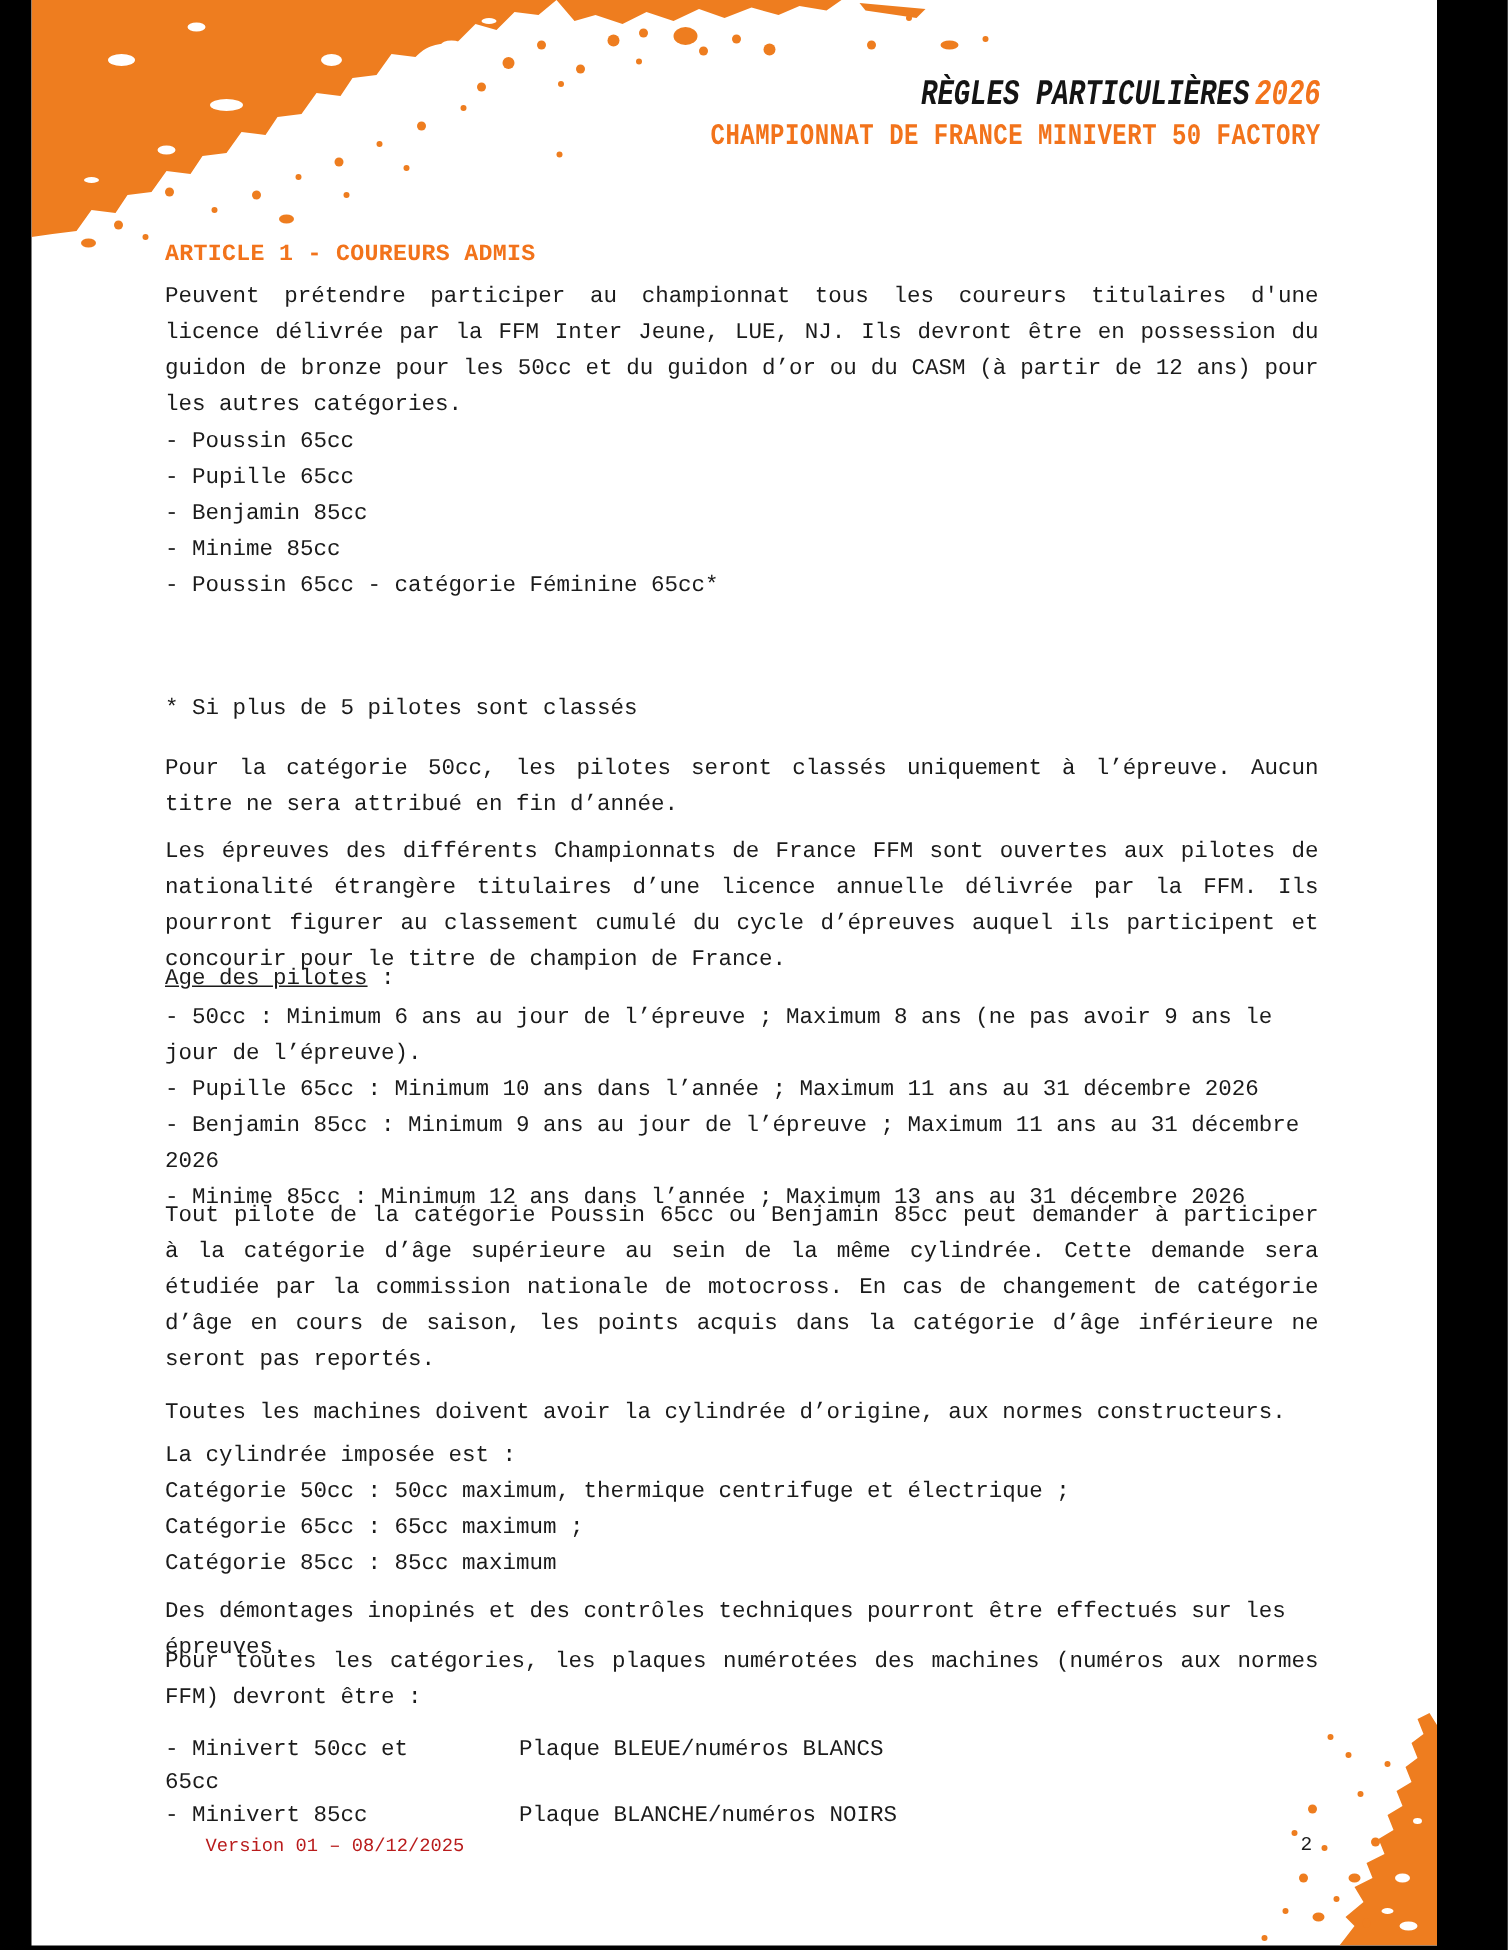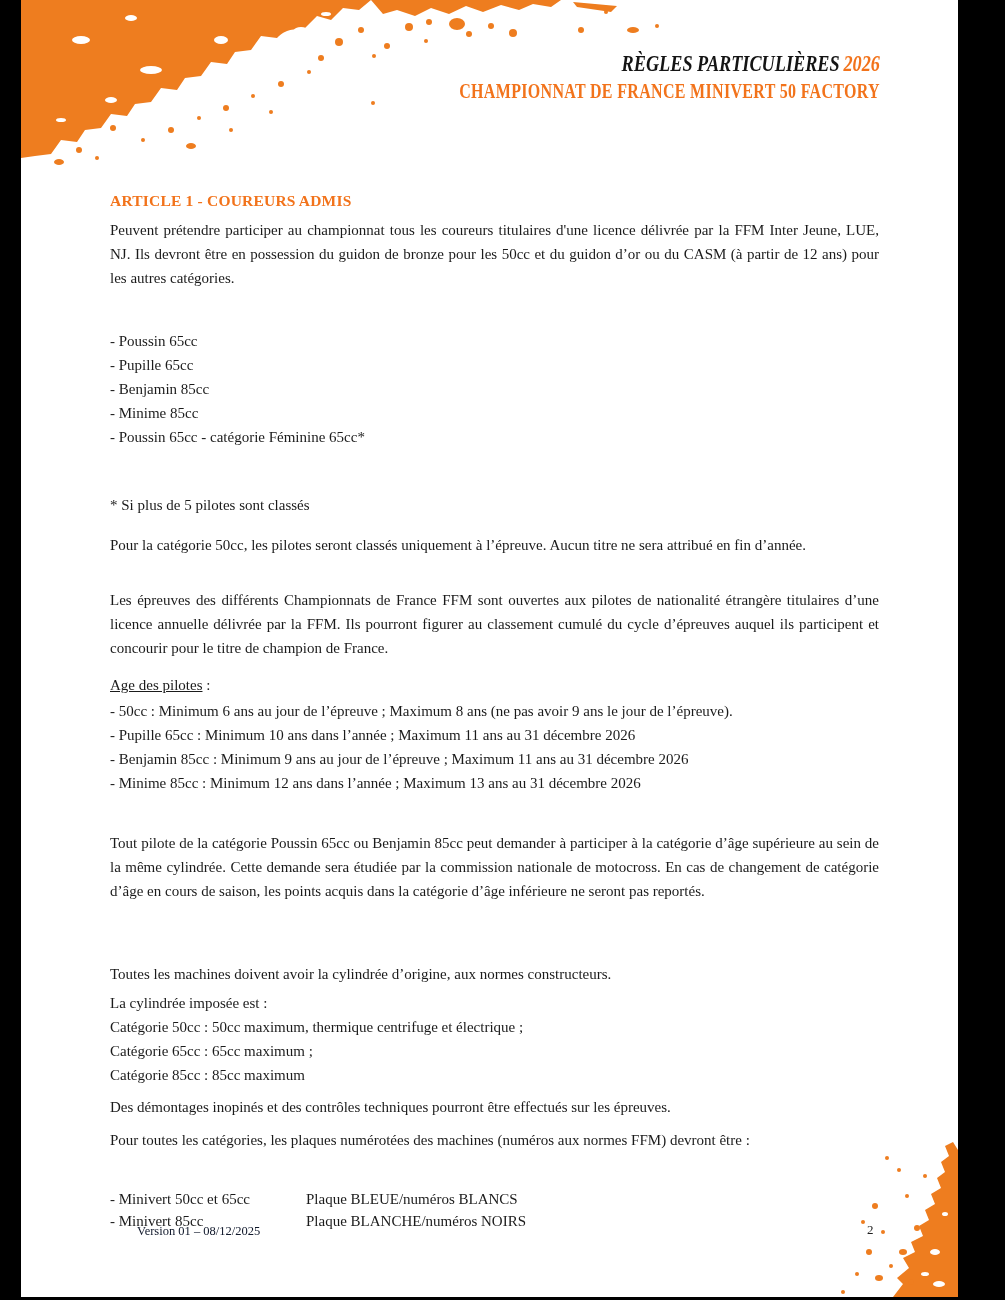"RÈGLES PARTICULIÈRES 2026" .canvas { font-family: Liberation Serif, serif -> Liberation Mono, monospace }
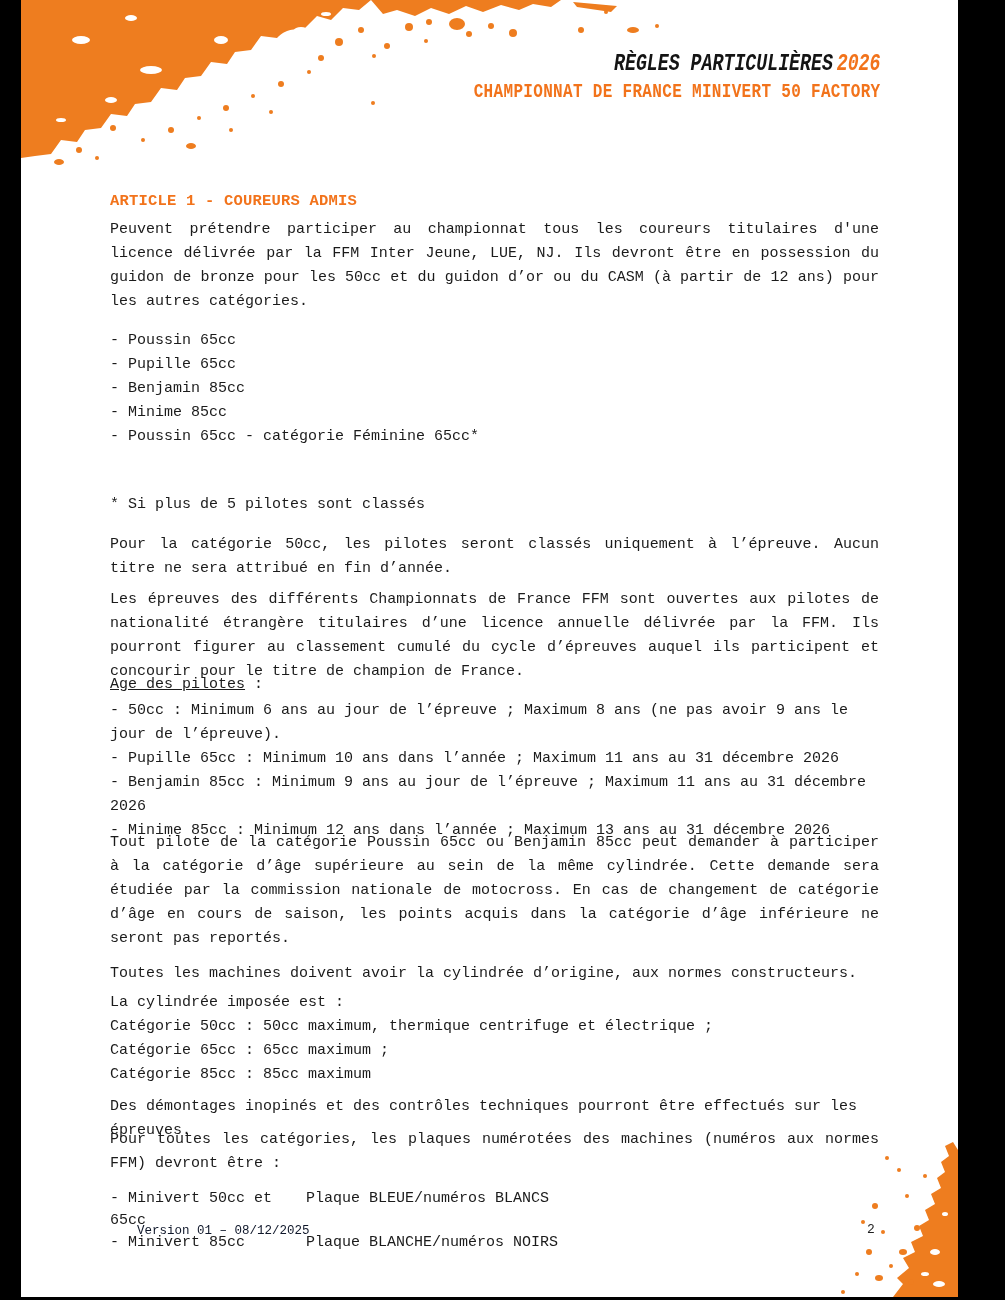"ARTICLE 1 - COUREURS ADMIS" .tx { margin-top: 32px -> none }
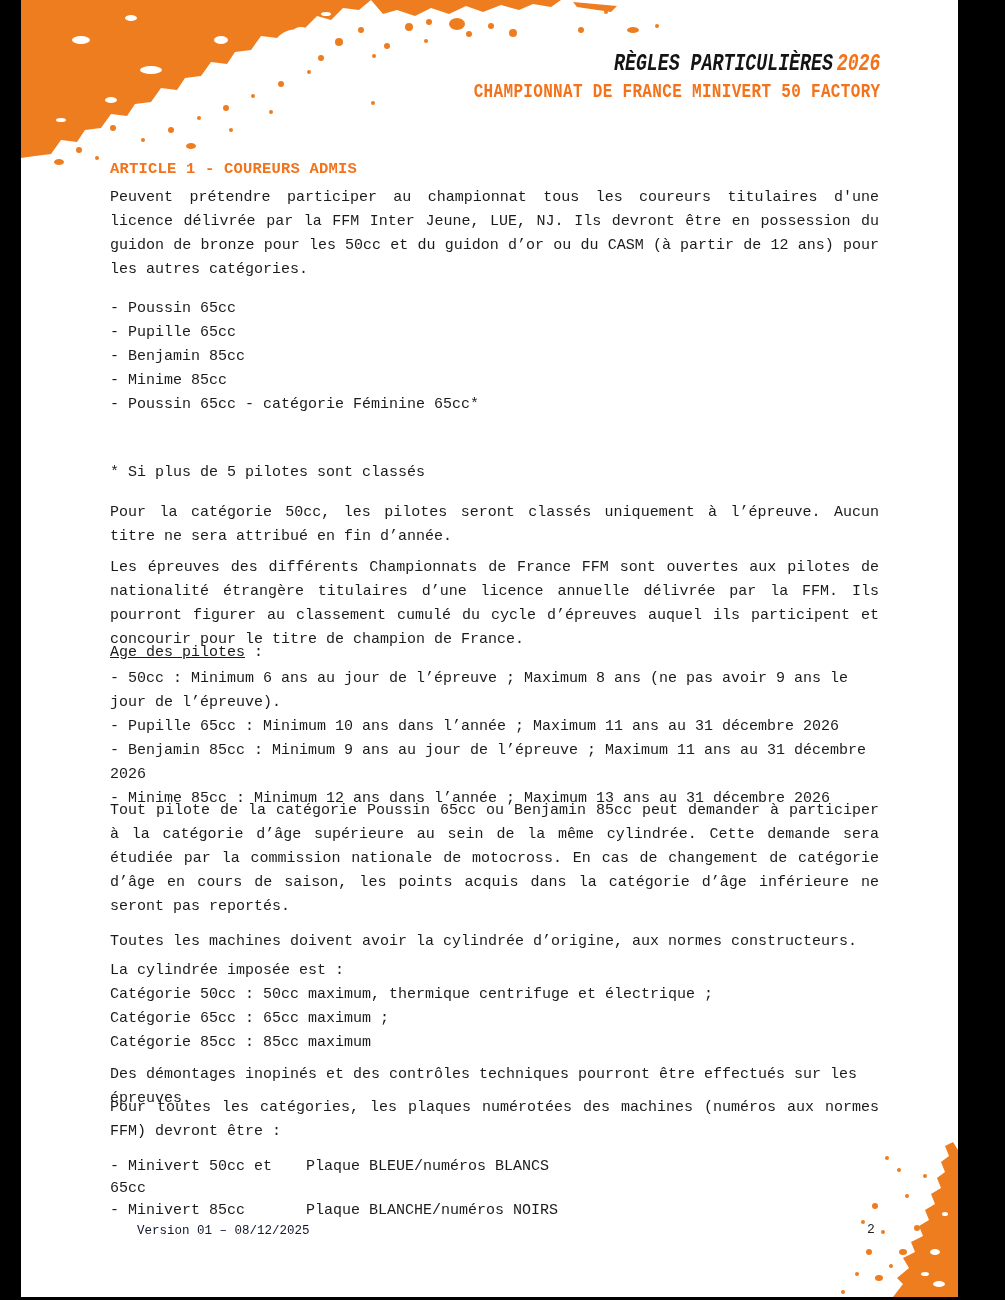"- Poussin 65cc" div.tx { top: 297px -> 283px }
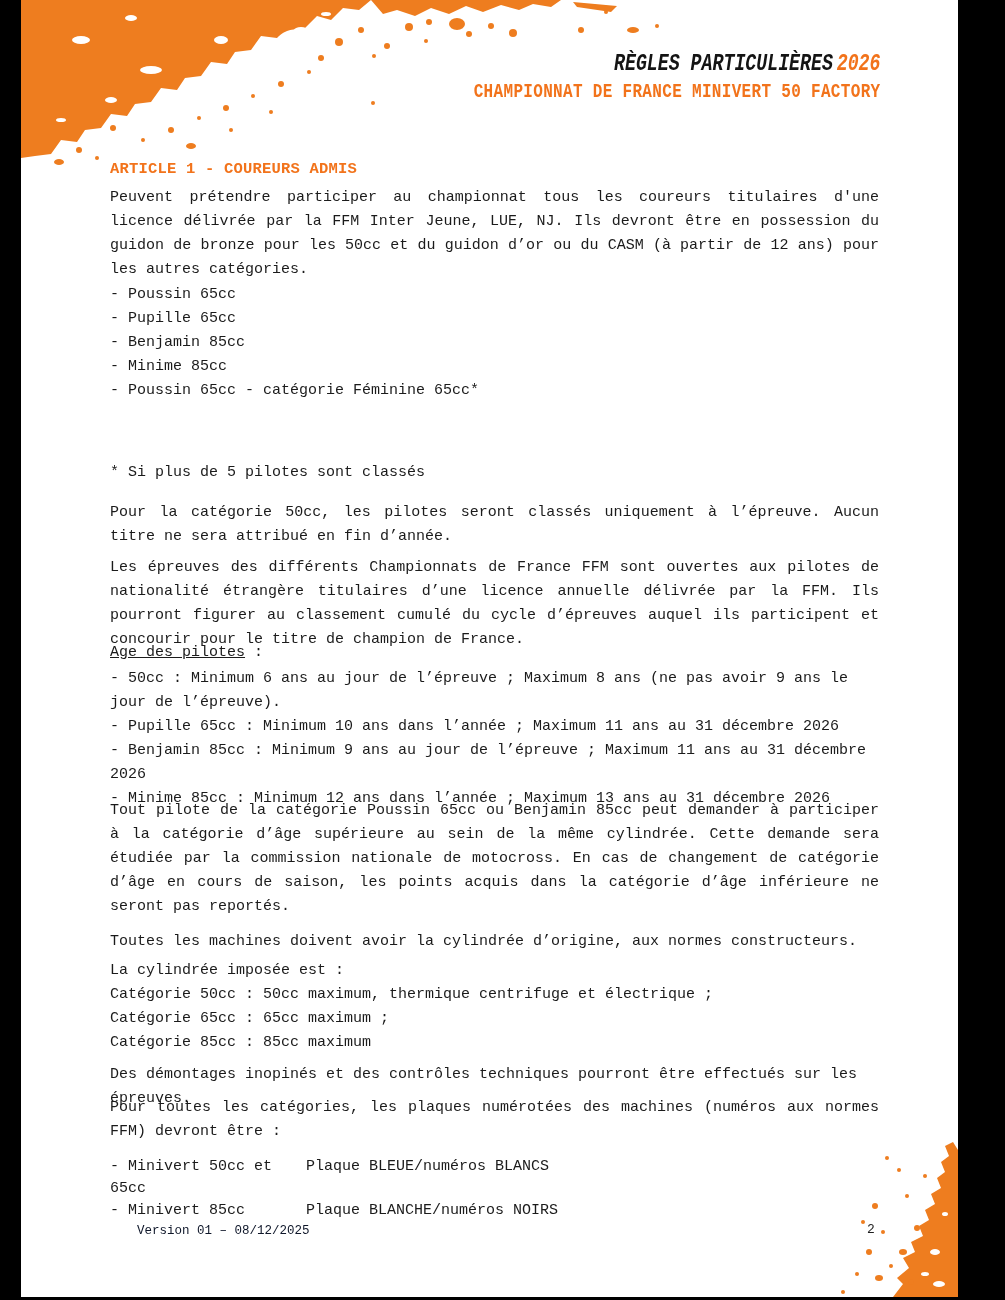"- Minivert 50cc et 65cc" .plates .prow { gap: none -> 40px }
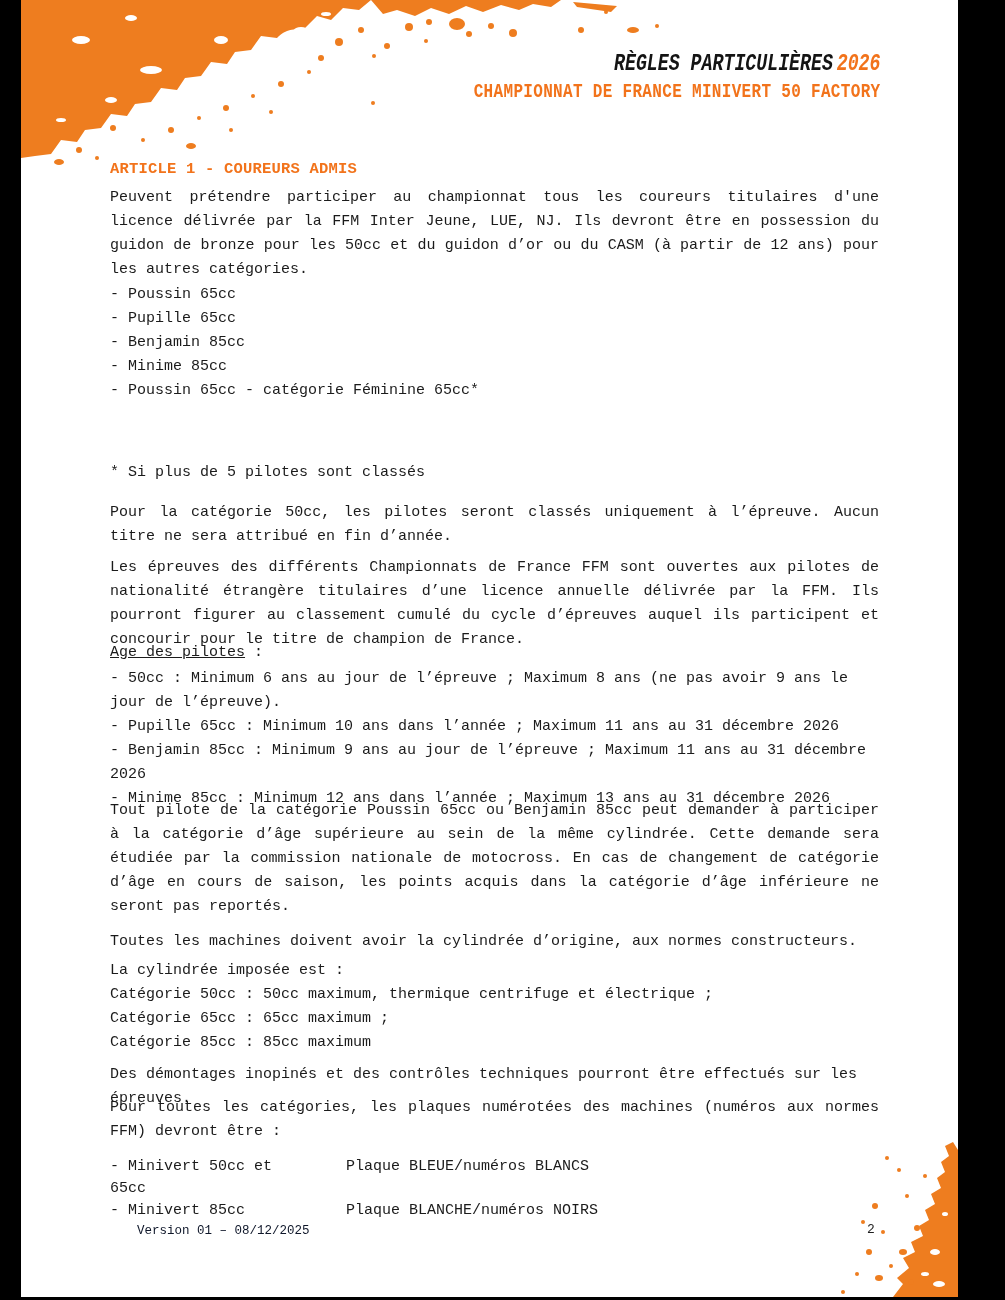"Version 01 – 08/12/2025" .footer-version { color: #0f172a -> #b91c1c }
